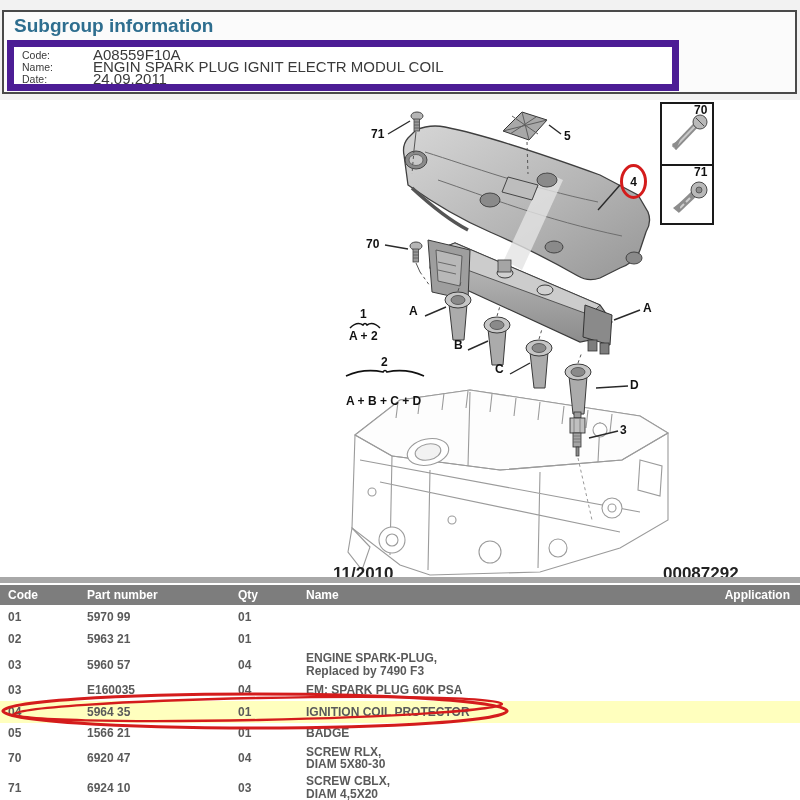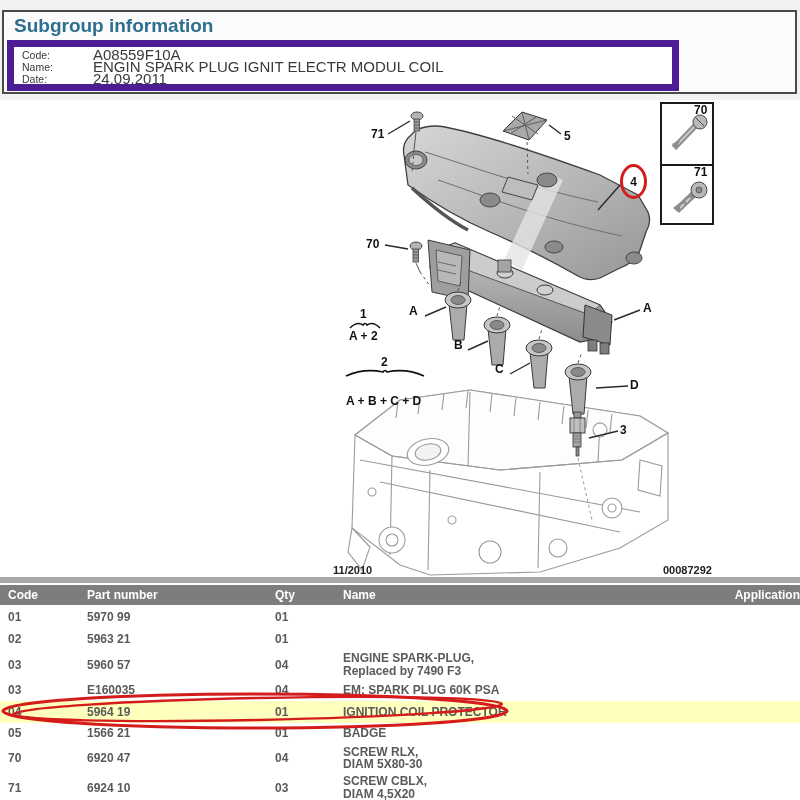"11/2010" .footer-text { font-size: 11px -> 17px }
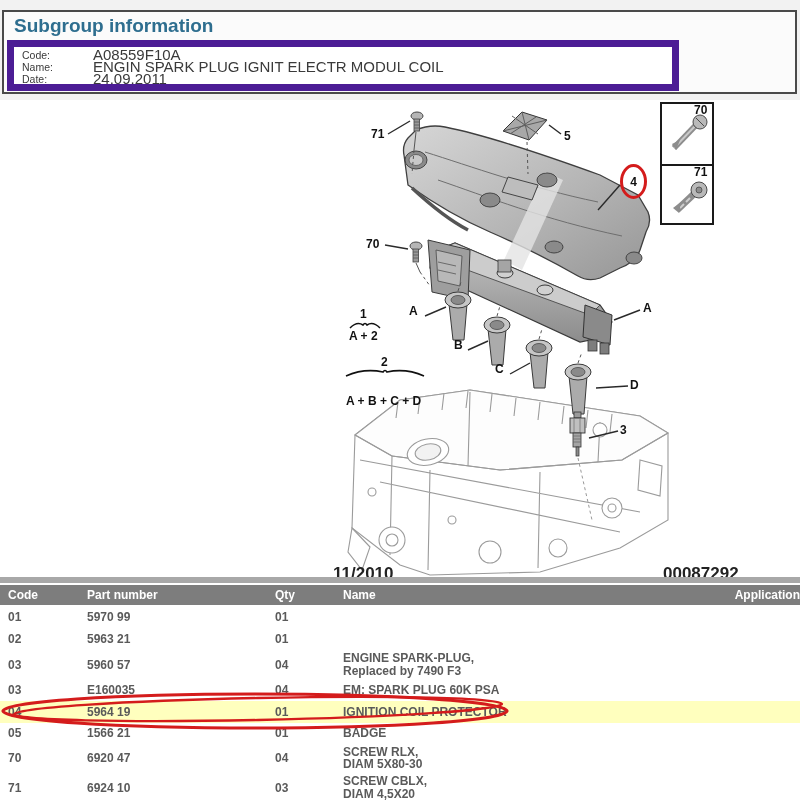"Part number" .col-part { width: 188px -> 151px }
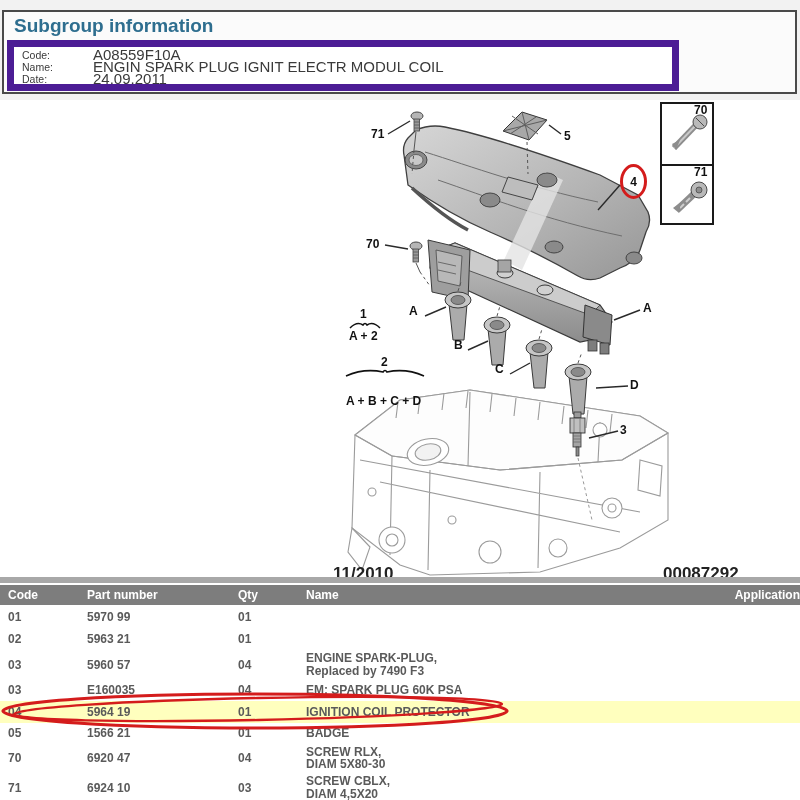"Application" .col-app { padding-right: none -> 10px }
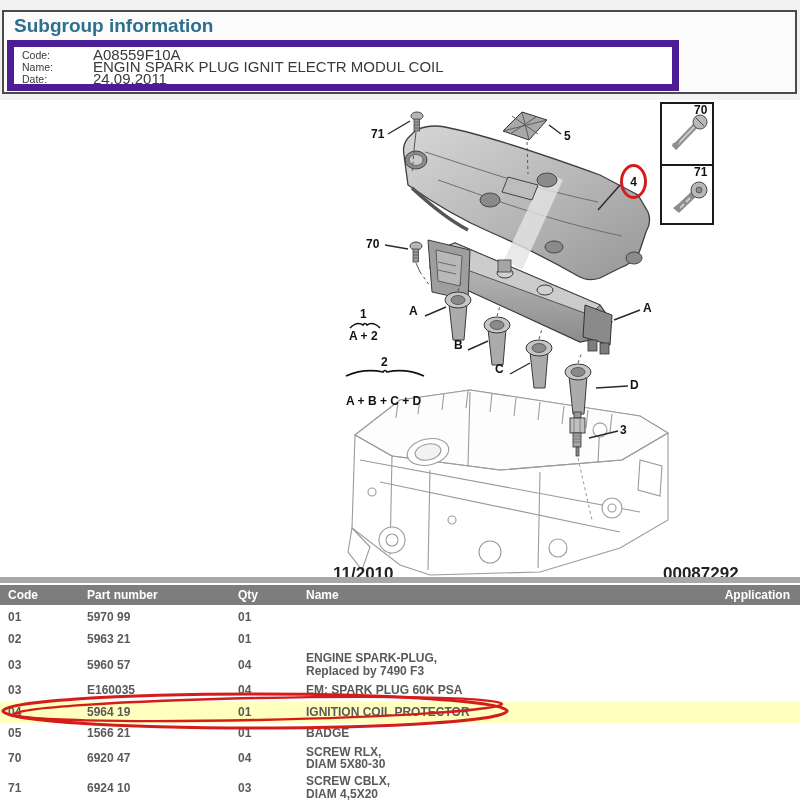"5964 19" div.col-part { text: 19 -> 35 }
